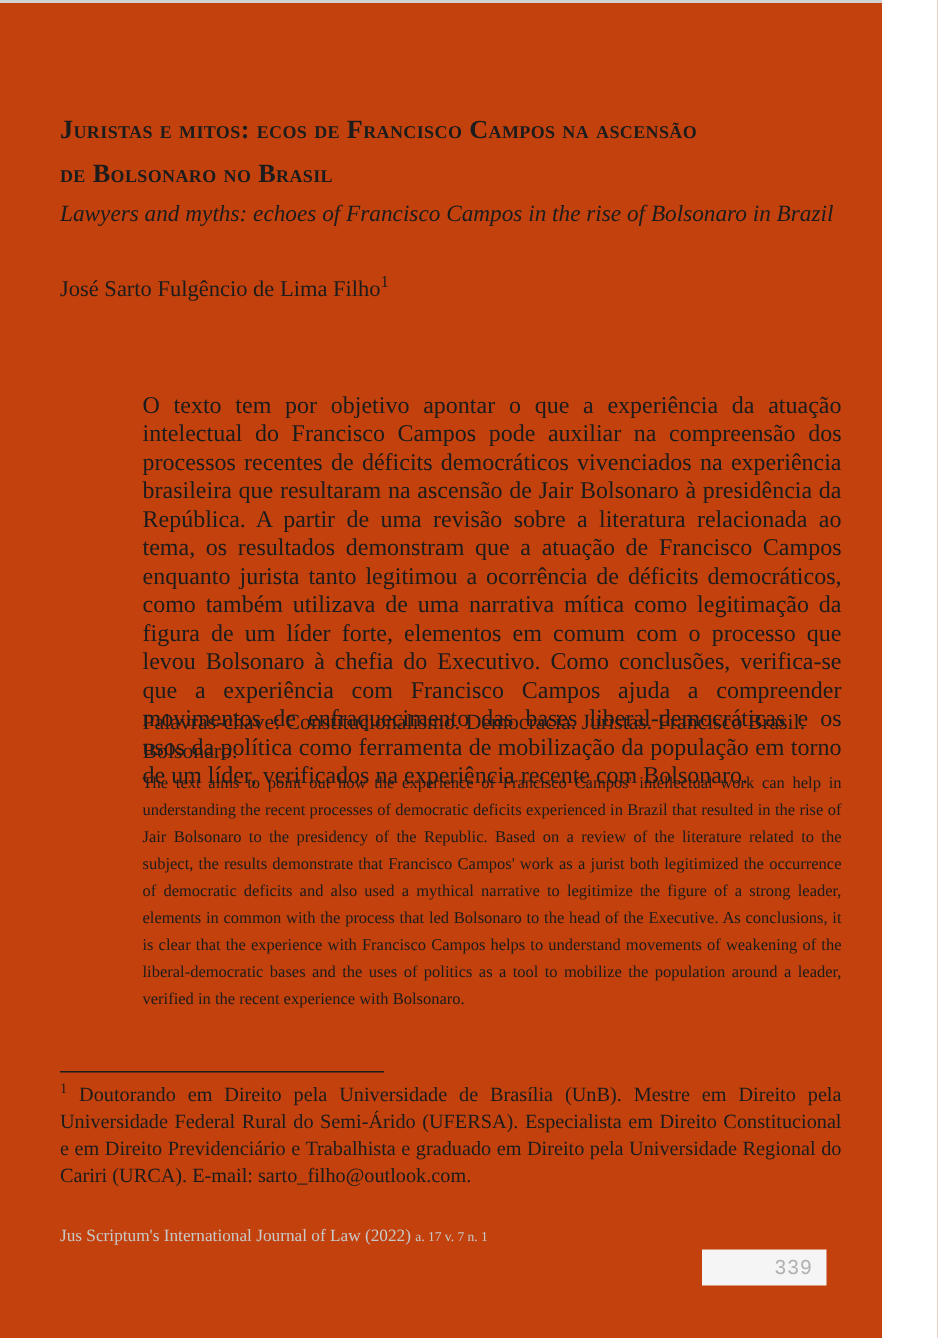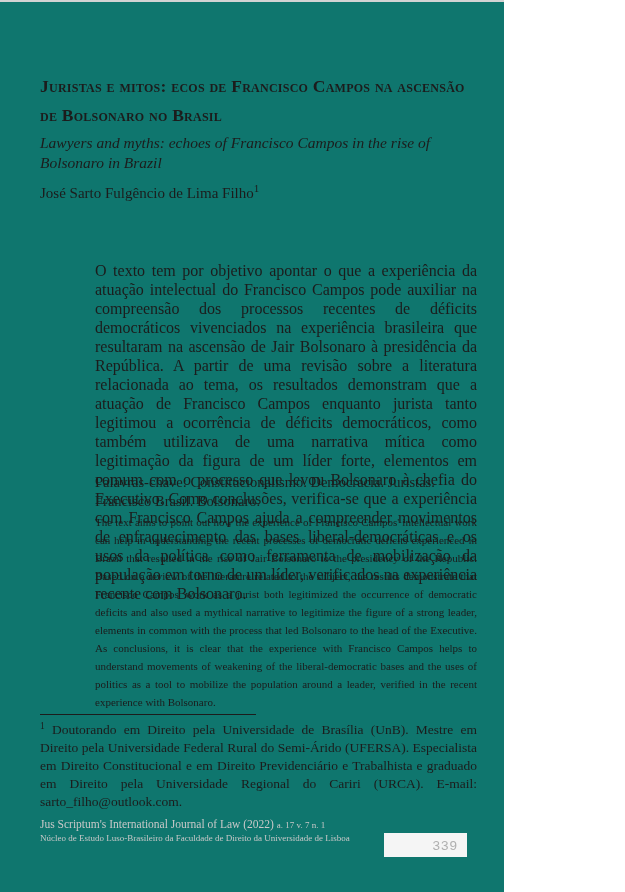"Juristas e mitos: ecos de" .page { background: #0f766e -> #c2410c; width: 504px -> 588px }
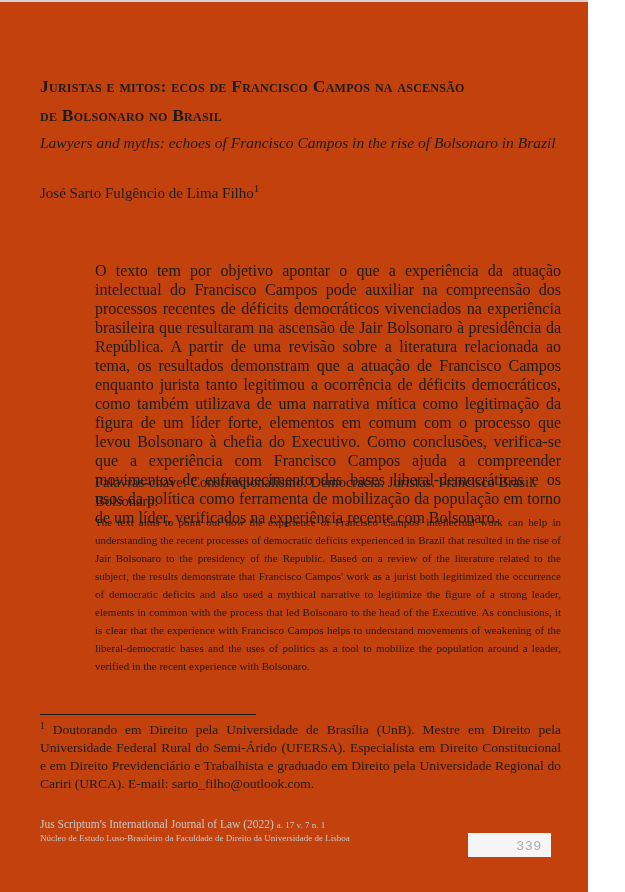"Núcleo de Estudo Luso-Brasileiro da" div.footer-institute { html: <div>Núcleo de Estudo Luso-Brasileiro da Faculdade de Direito da Universidade de Lisboa</div> -> none }
